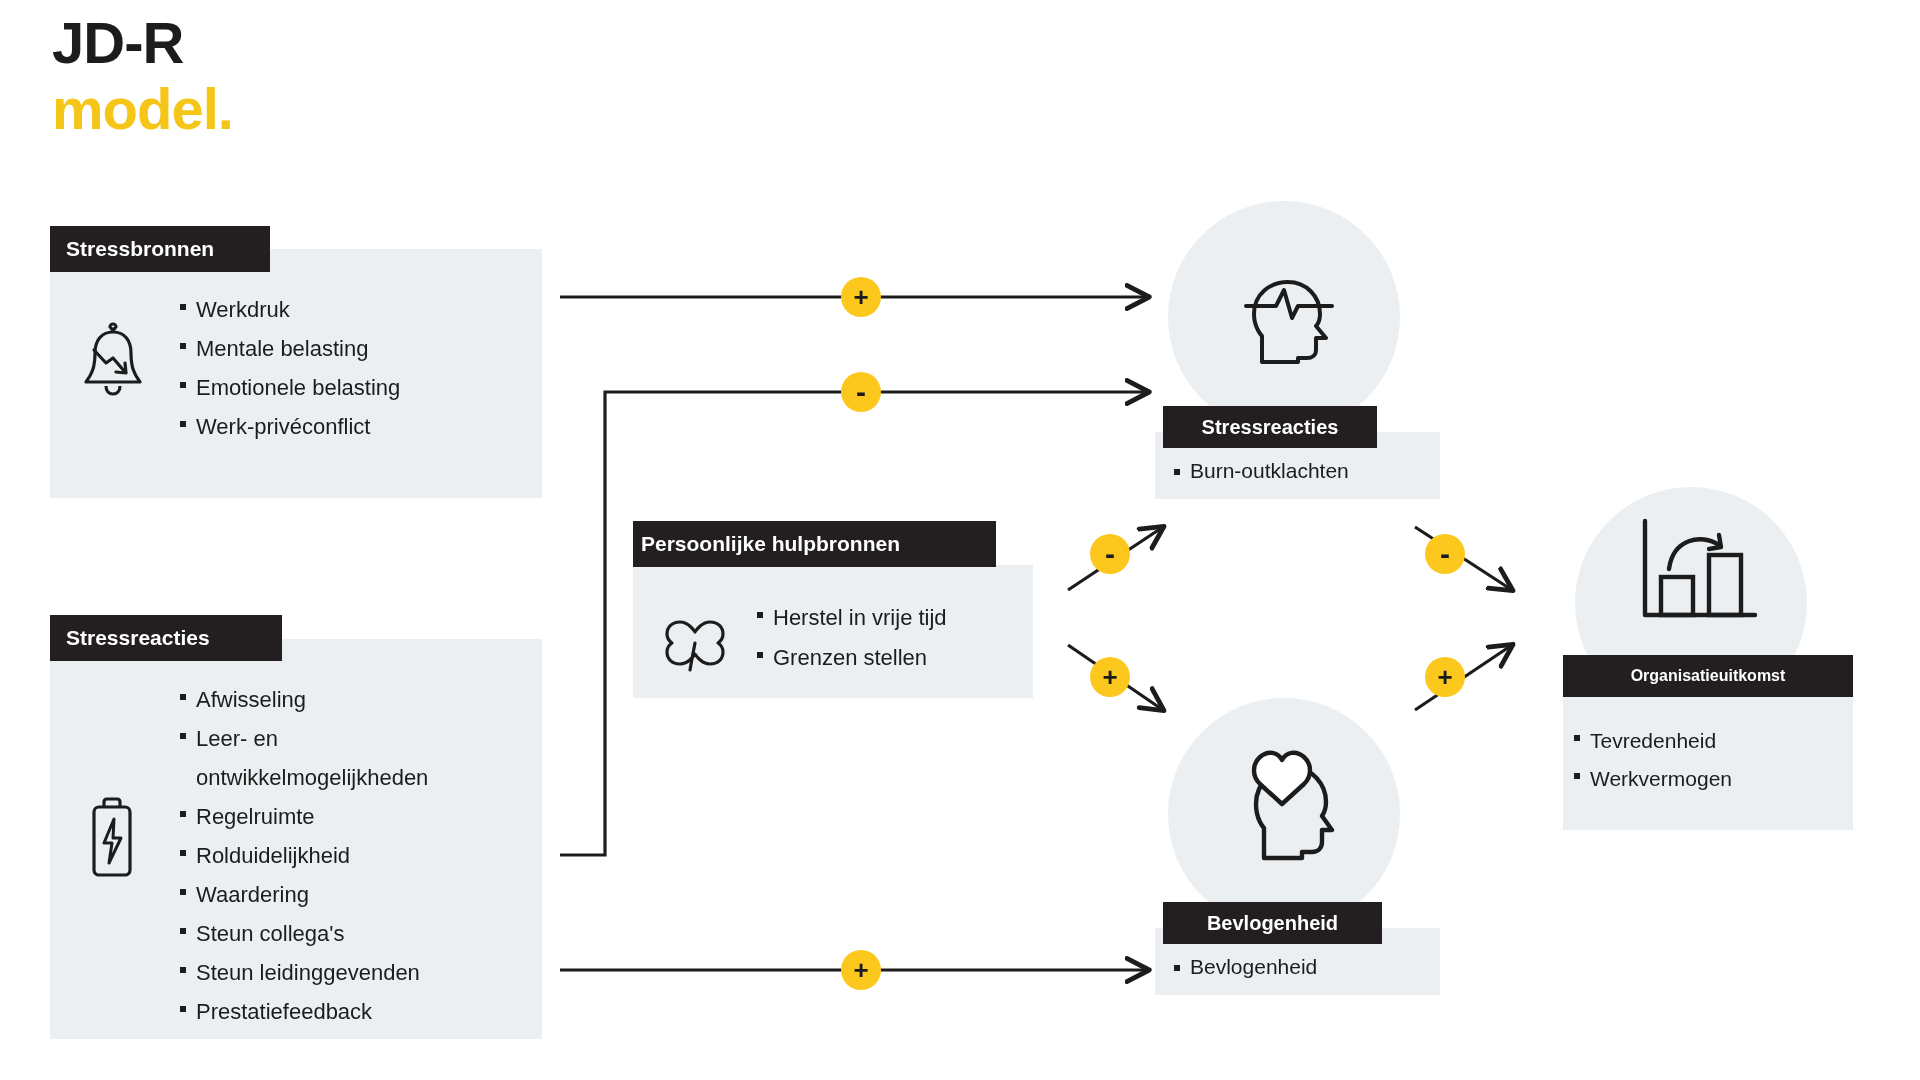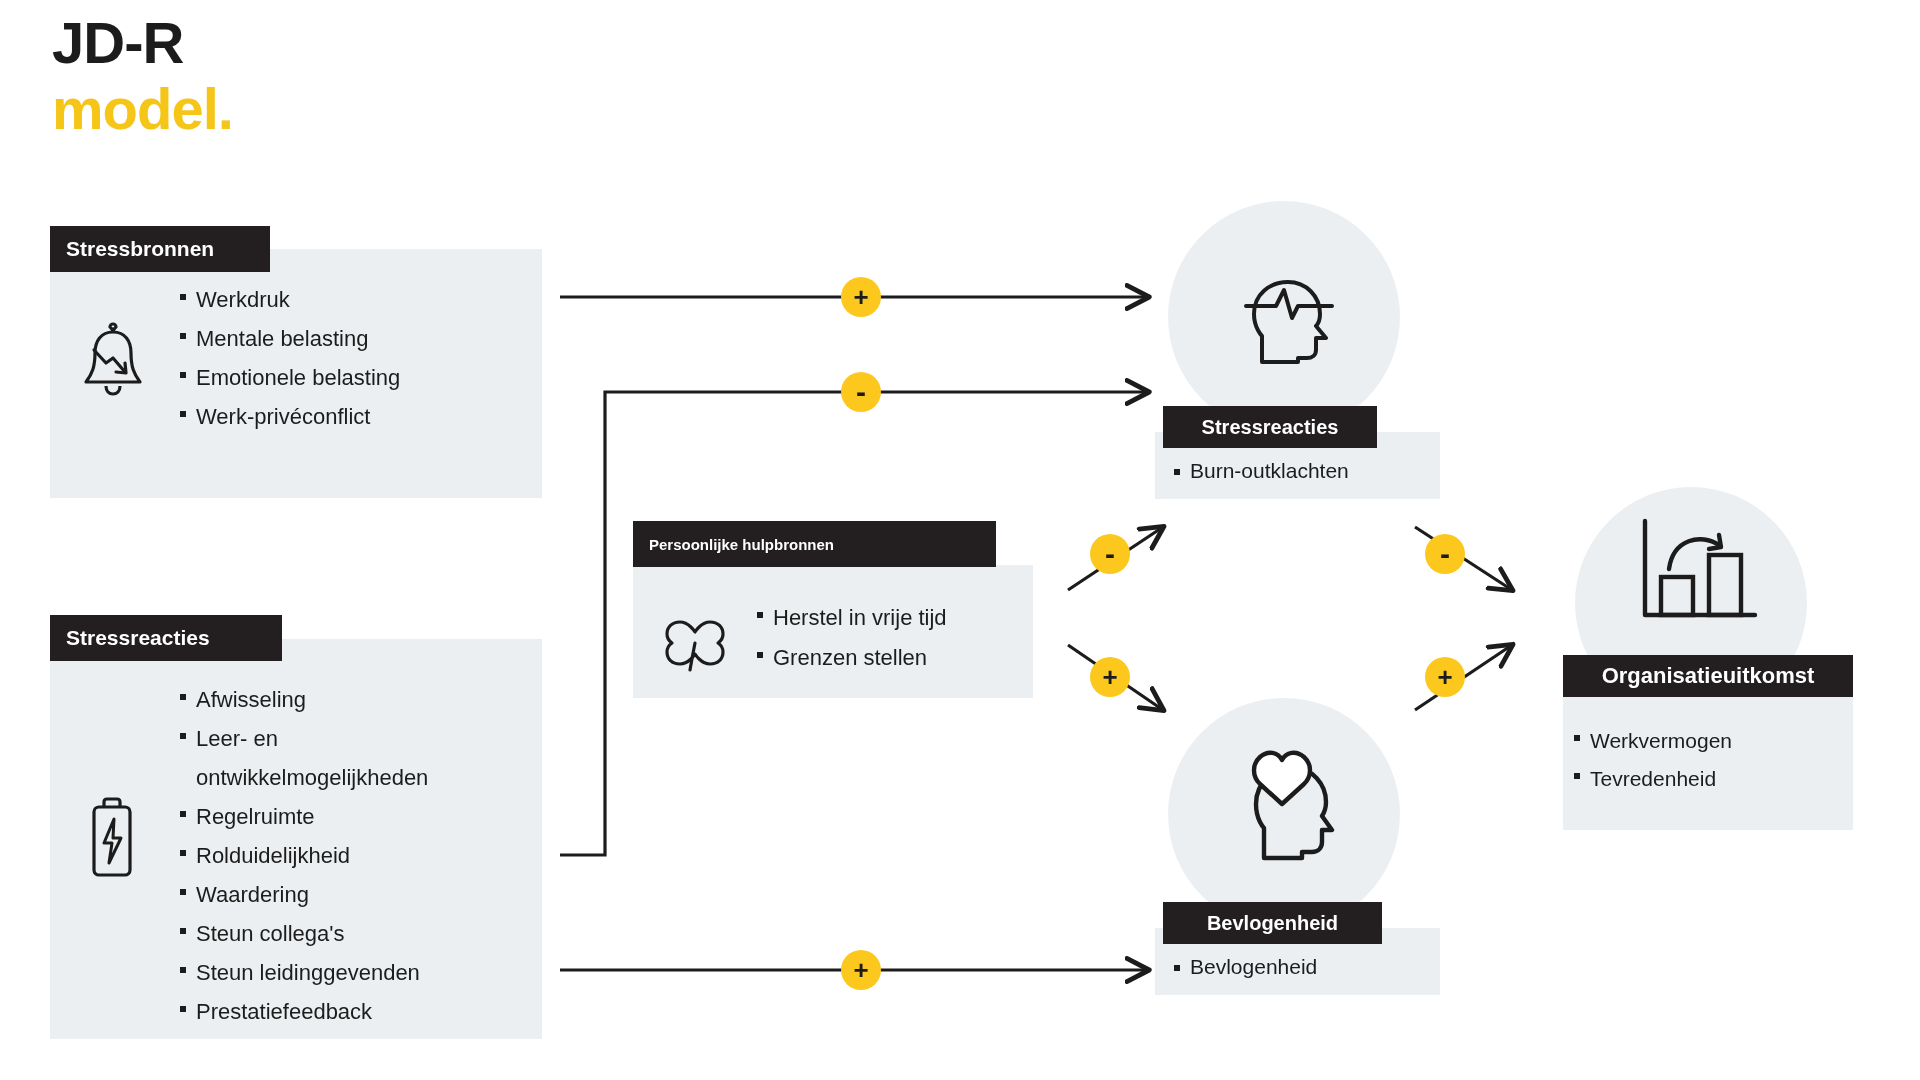"Werkdruk" ul.bullets { top: 280px -> 290px }
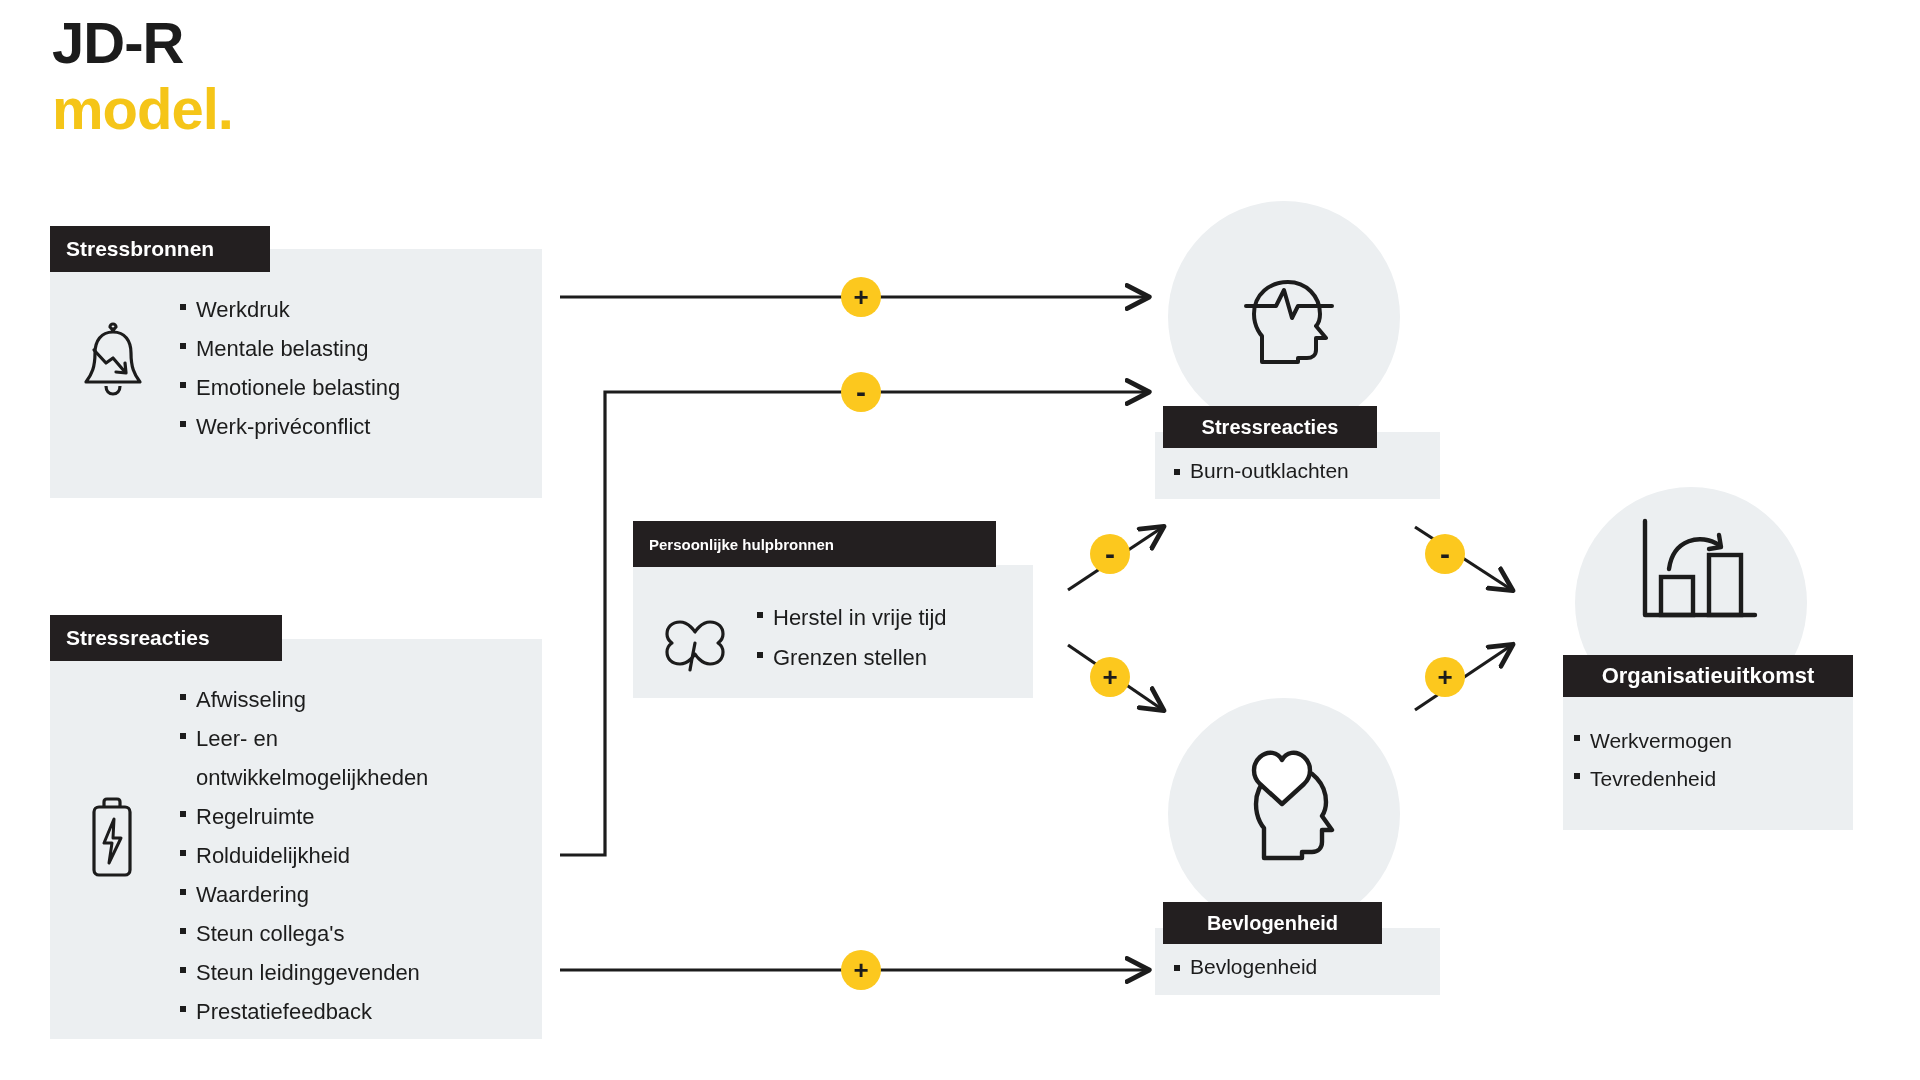"Persoonlijke hulpbronnen" div.hdr { font-size: 15px -> 21px; padding-left: none -> 8px }
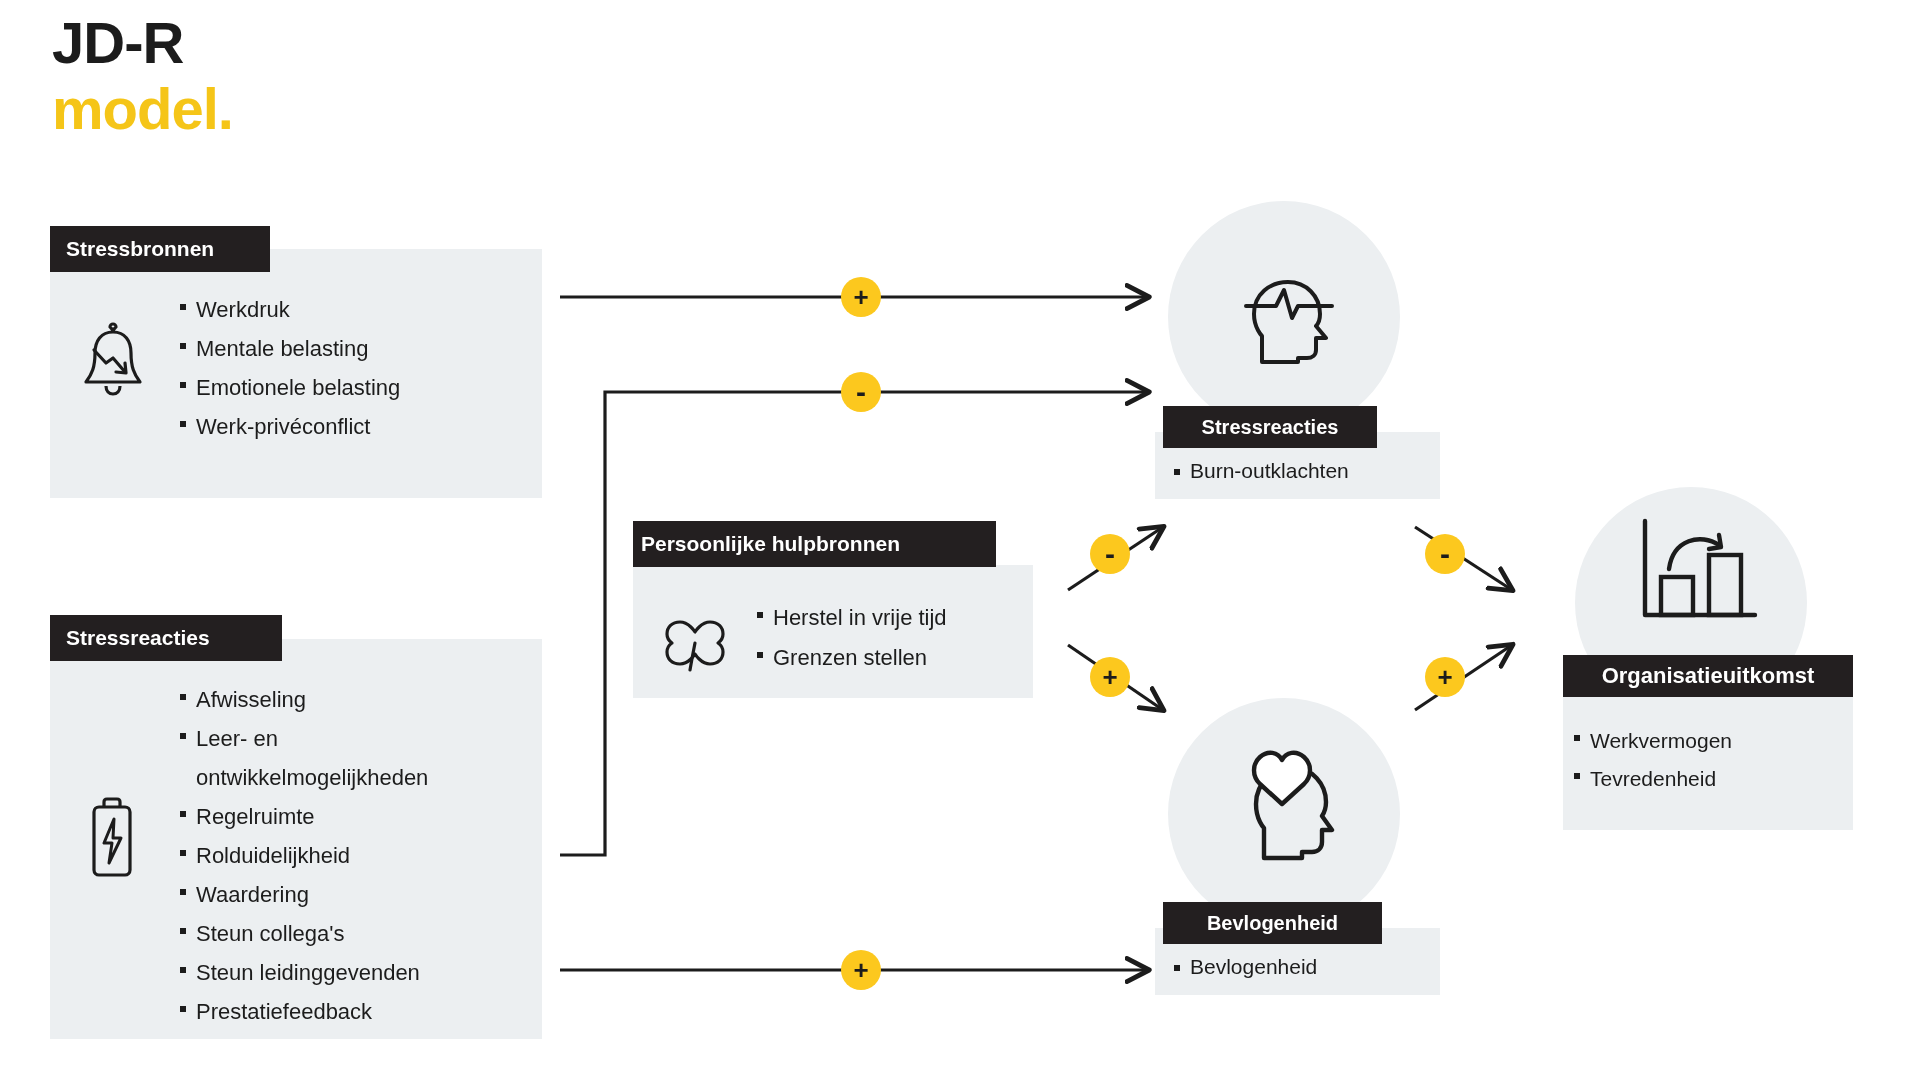"Organisatieuitkomst" div.hdr { font-size: 22px -> 16px }
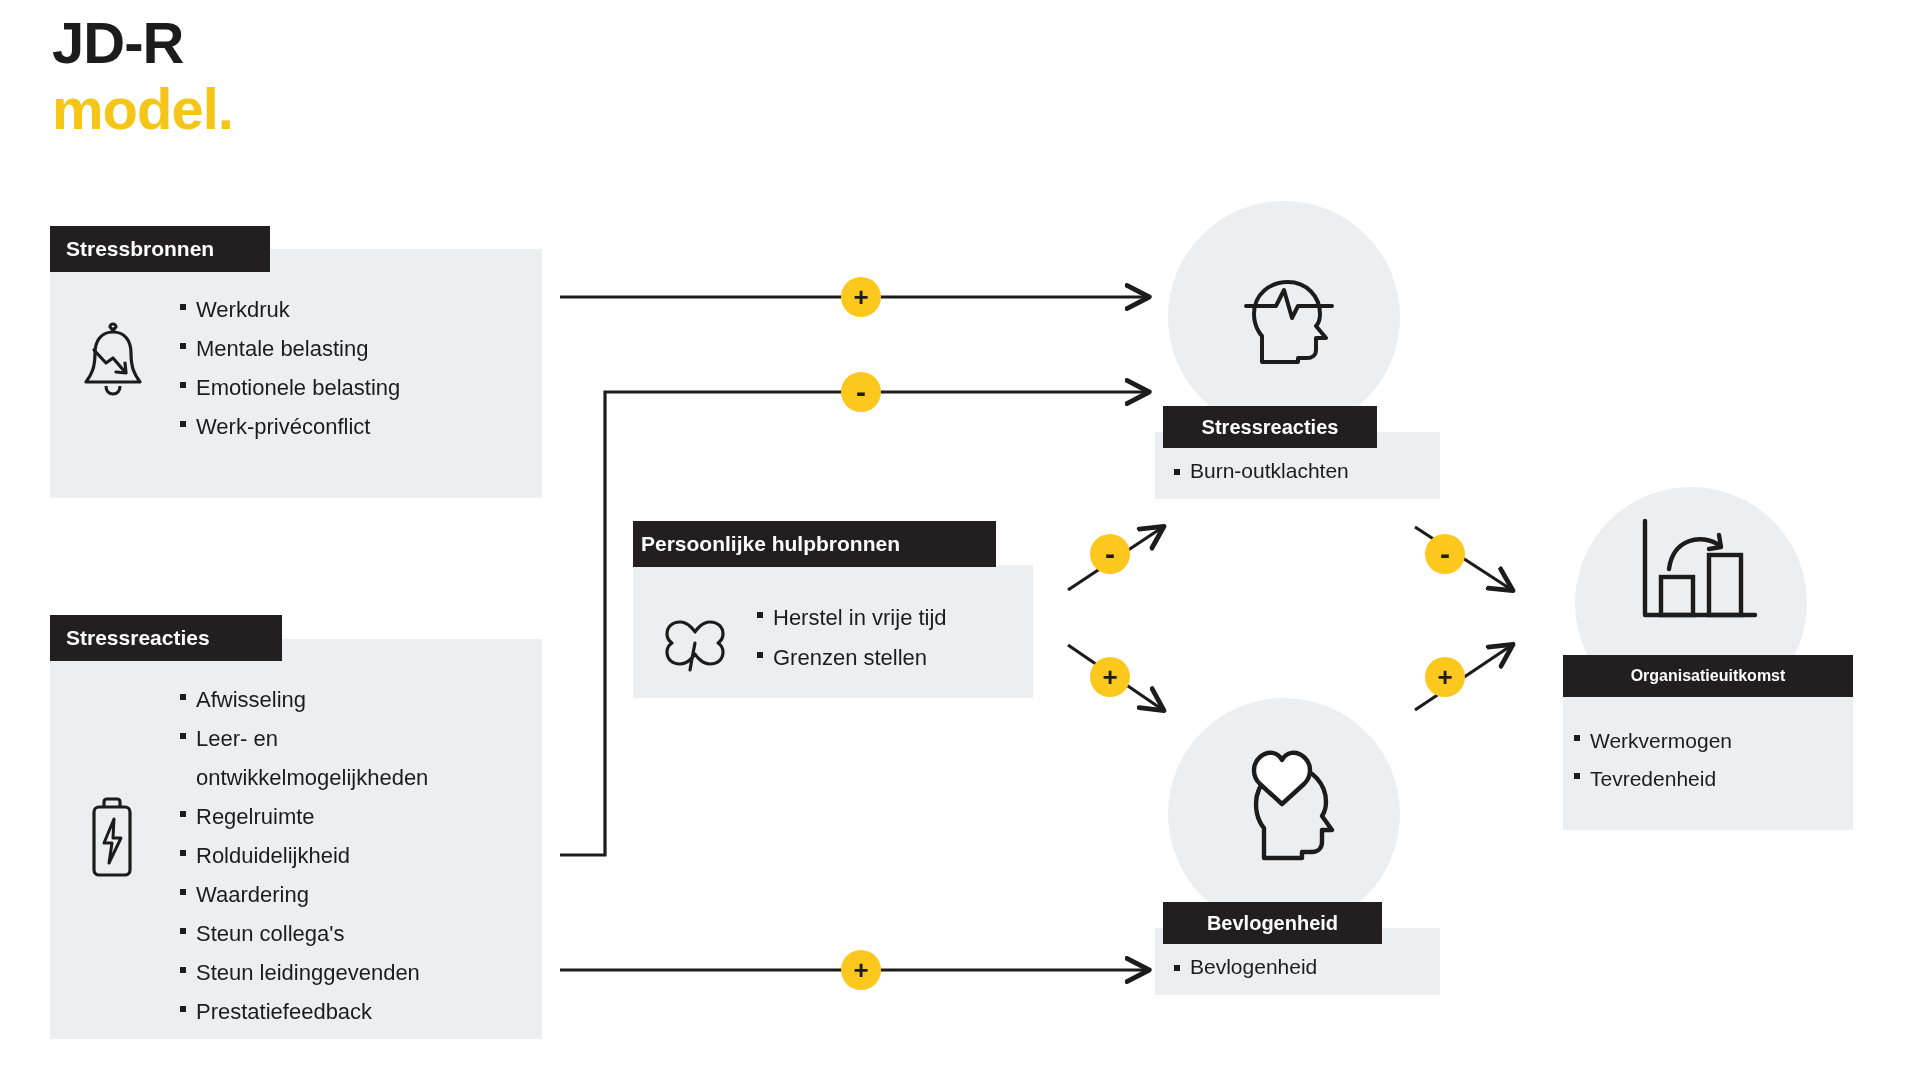"Werkvermogen" li { order: before "Tevredenheid" -> after "Tevredenheid" }
